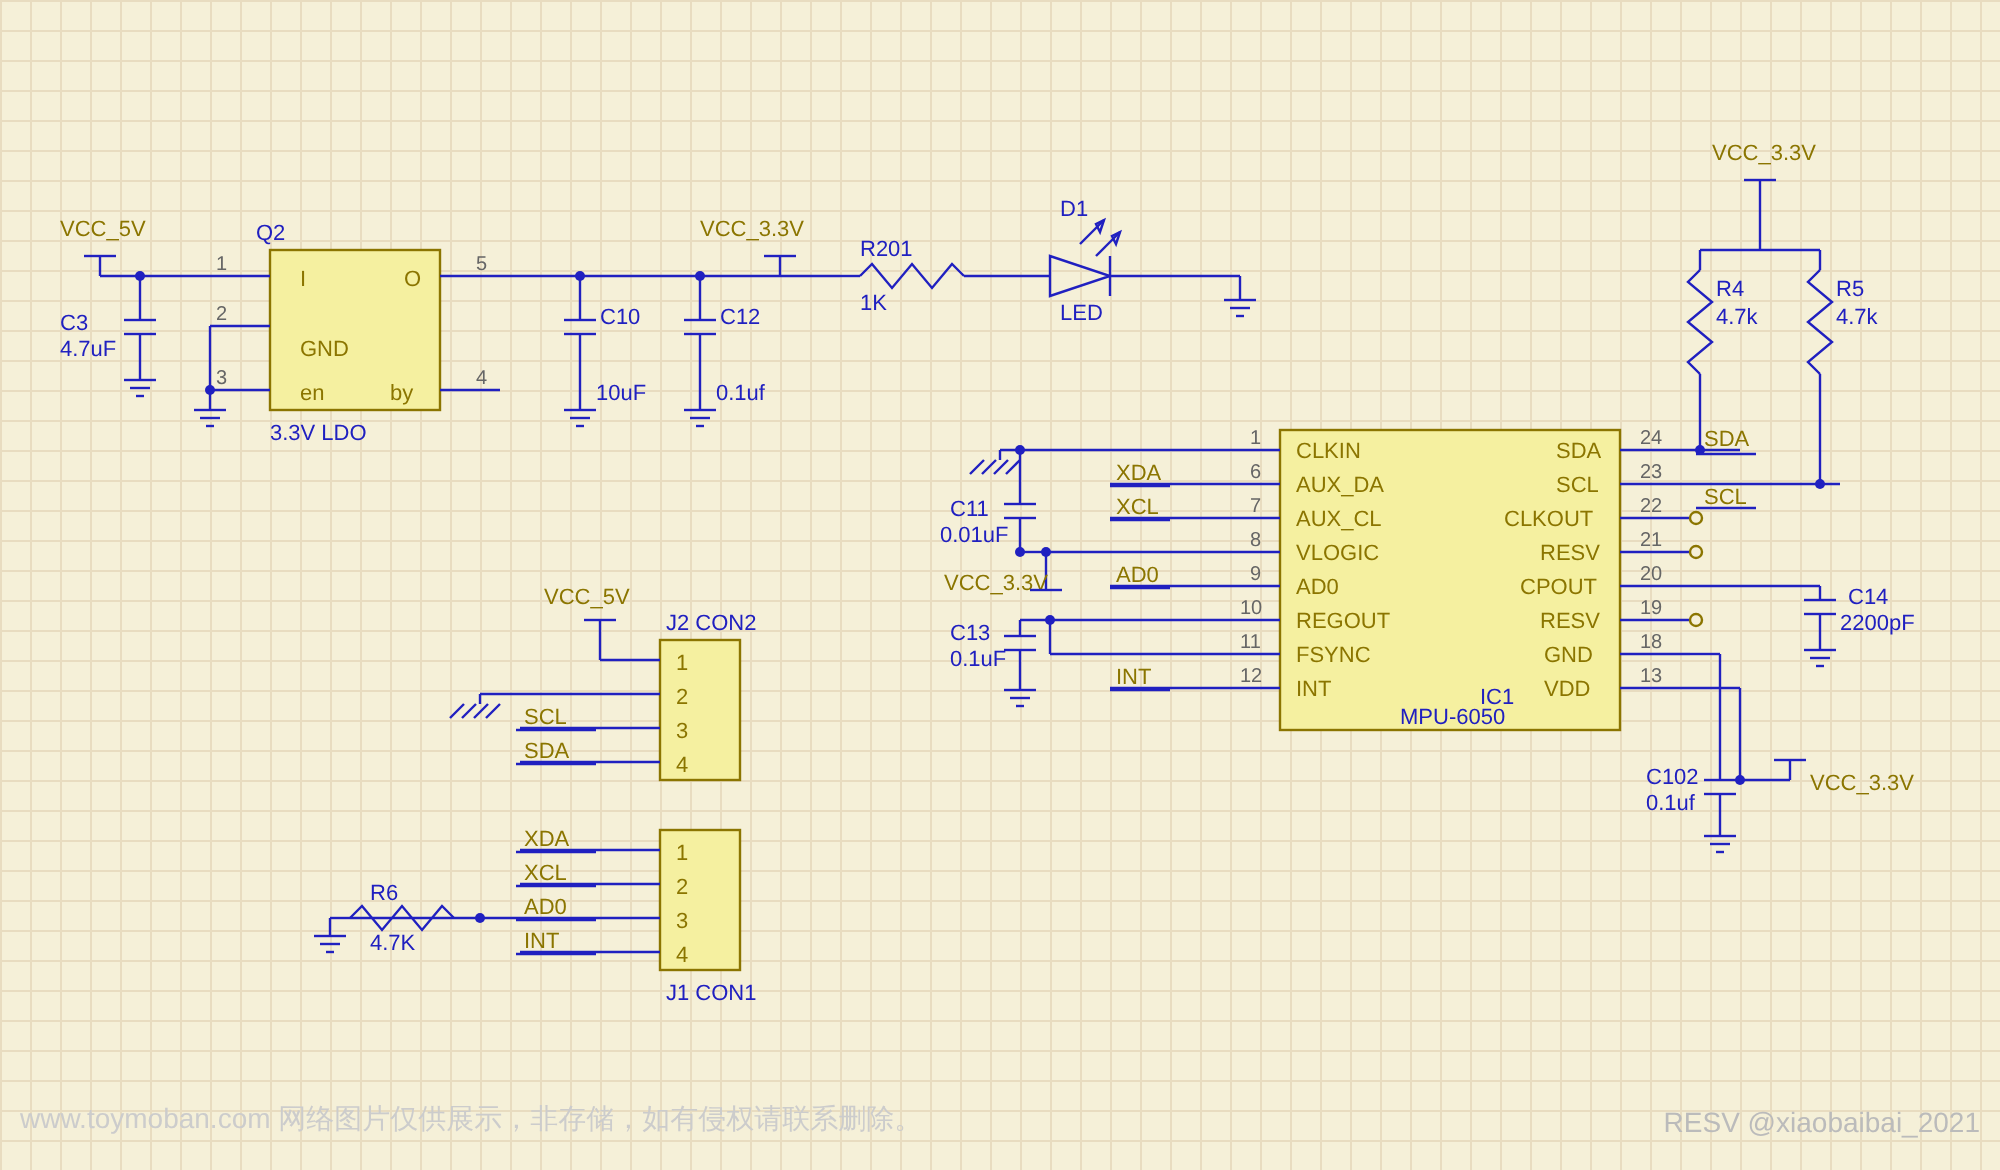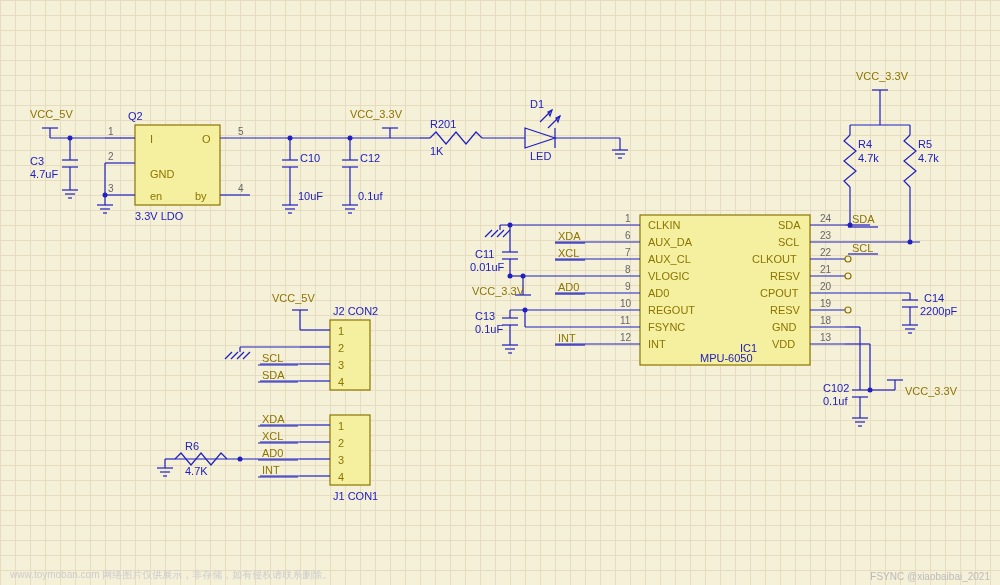"www.toymoban.com 网络图片仅供展示，非存储，如有侵权请联系删除。" .wm { bottom: 3px -> 16px; font-size: 10px -> 14px }
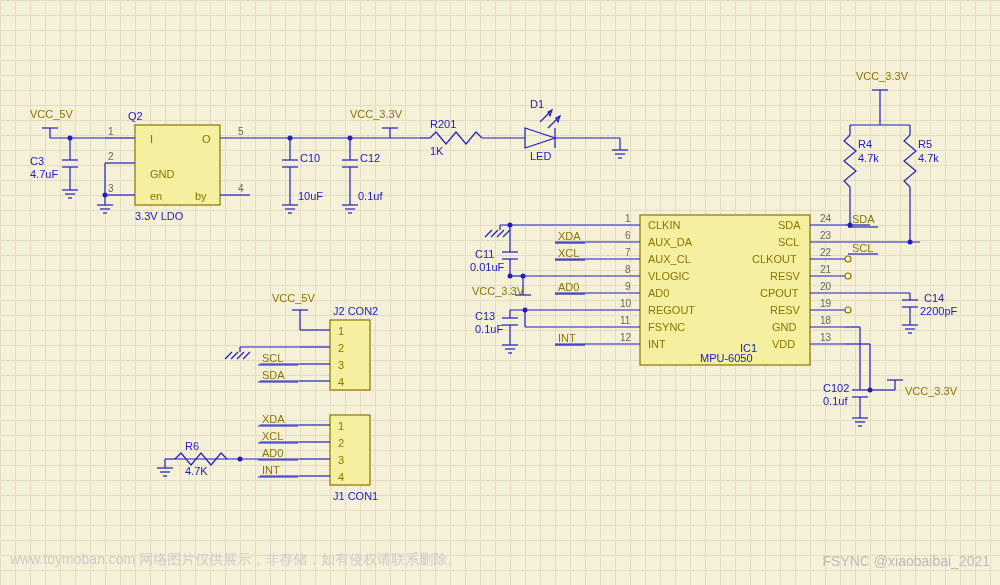"FSYNC @xiaobaibai_2021" div.wm { text: FSYNC -> RESV }
